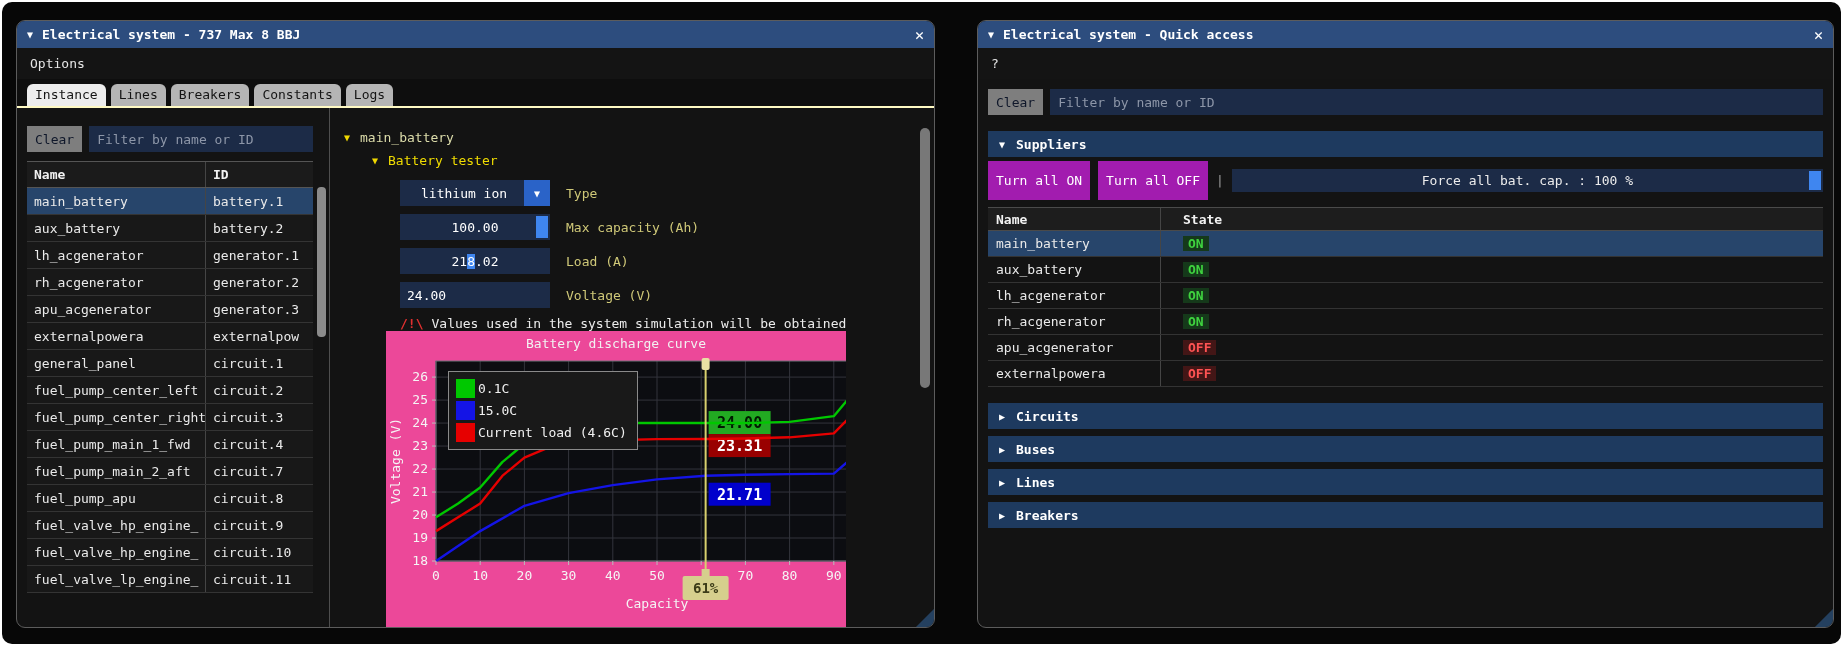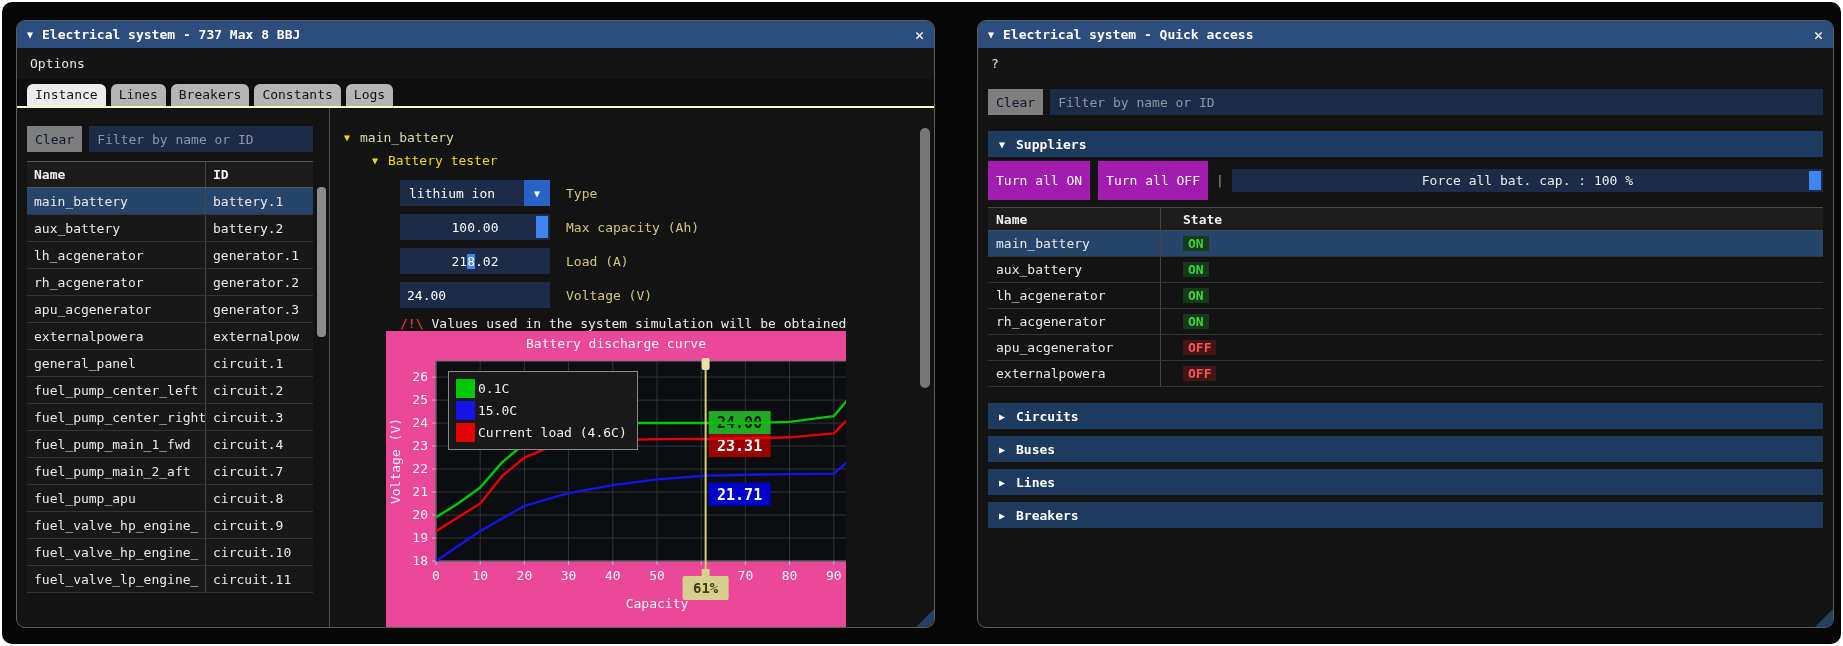"lithium ion" .field.dd { padding-left: 9px -> 21px }
